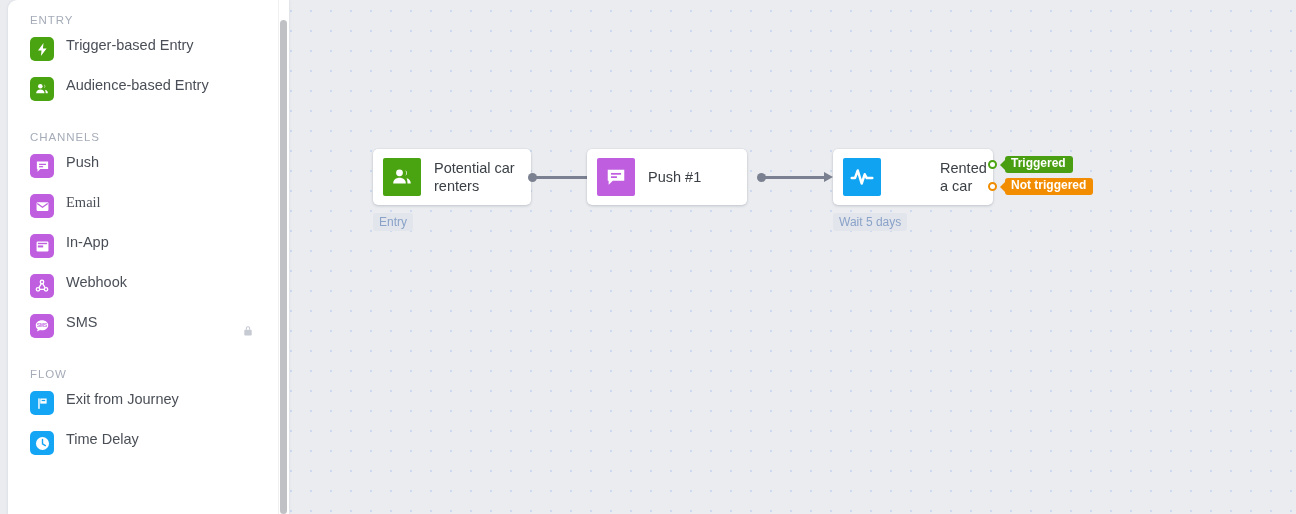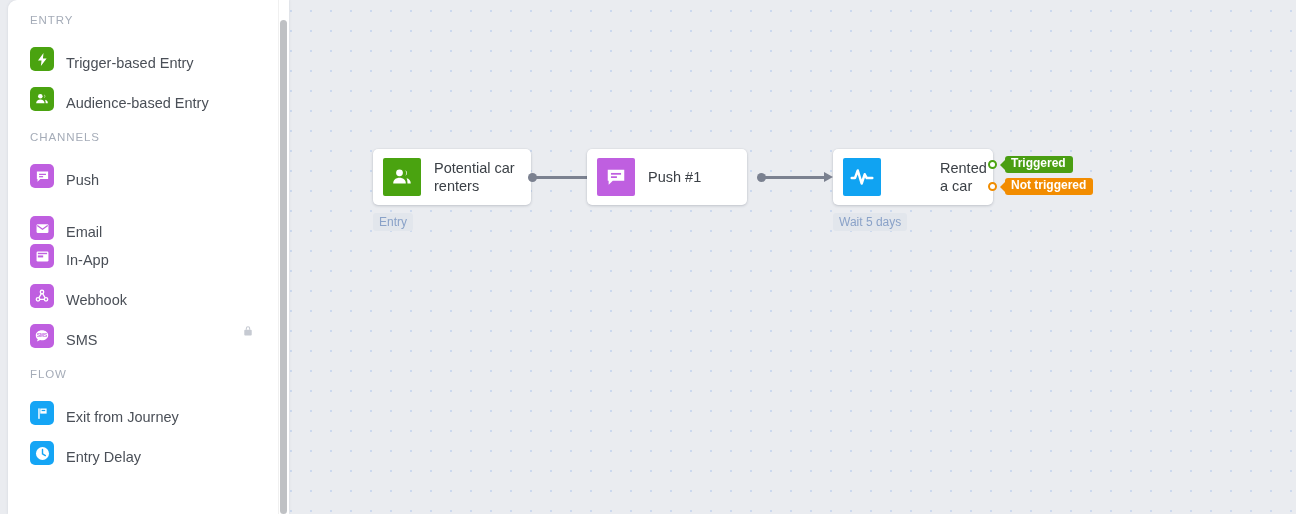"Trigger-based Entry" .sb-item { align-items: flex-end -> flex-start }
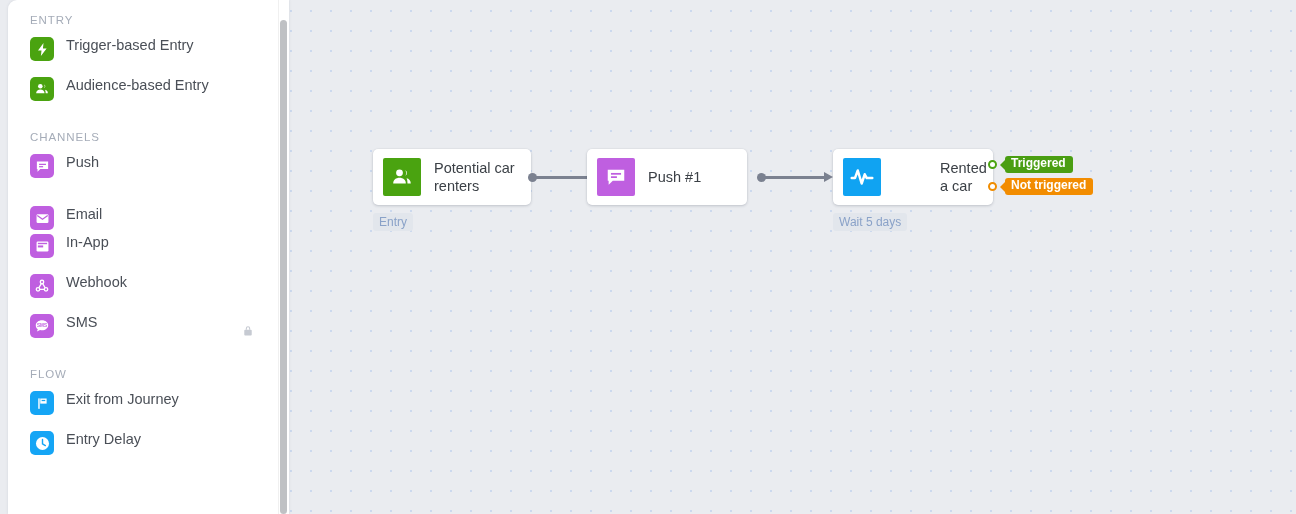"Email" div.sb-item { font-family: none -> Liberation Serif, serif; top: 206px -> 194px }
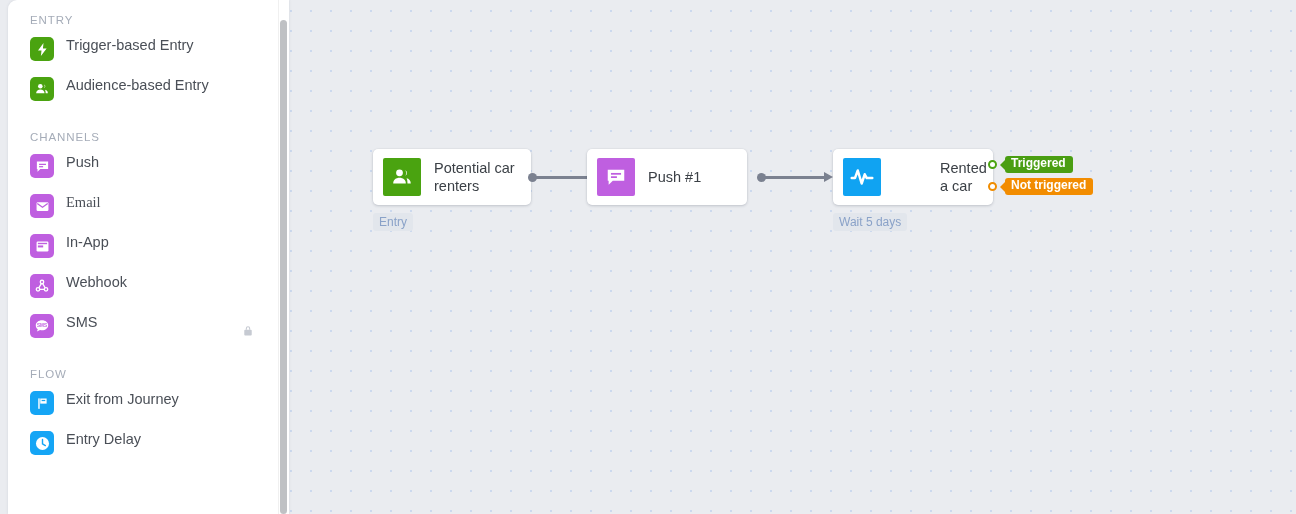"Entry Delay" span.sb-label { text: Entry -> Time }
